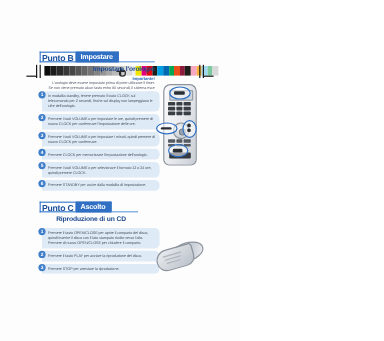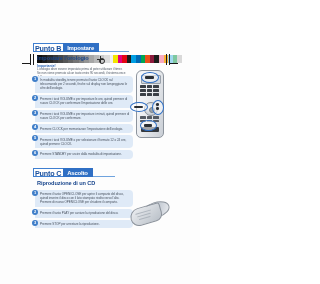"Punto B" .sec-b { text-align: none -> right }
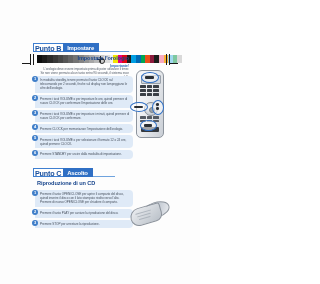"Punto C" .sec-c { text-align: none -> center }
